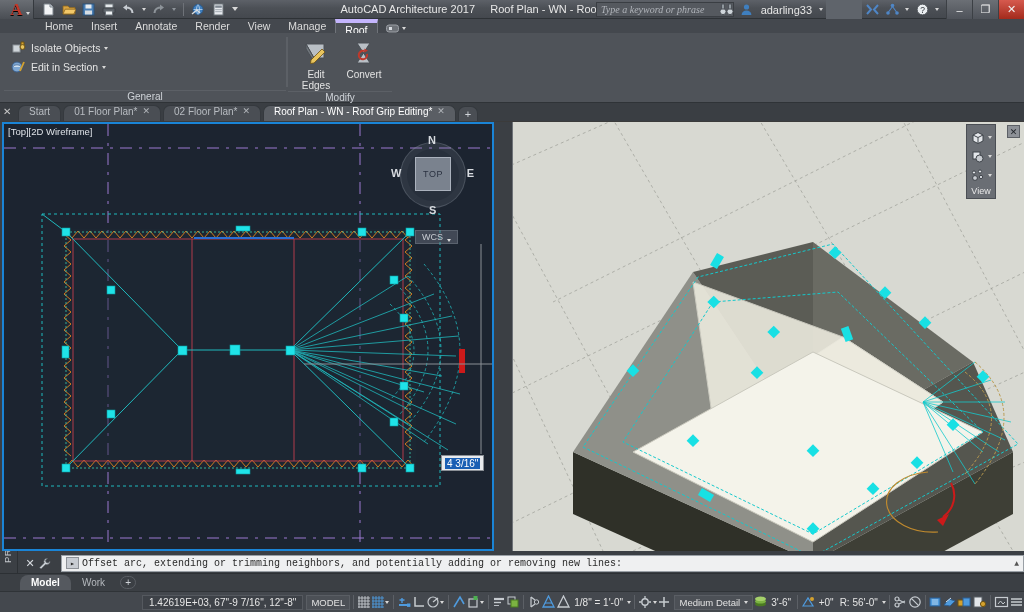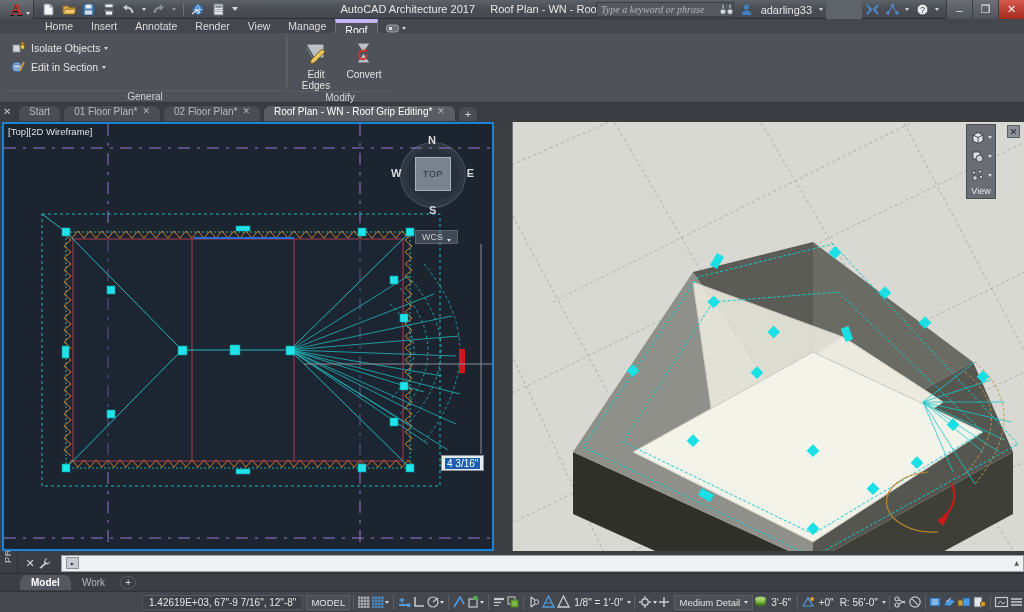"Offset arc, extending or trimming" span { html: none -> <span>Offset arc, extending or trimming neighbors, and potentially adding or removing new lines:</span> }
